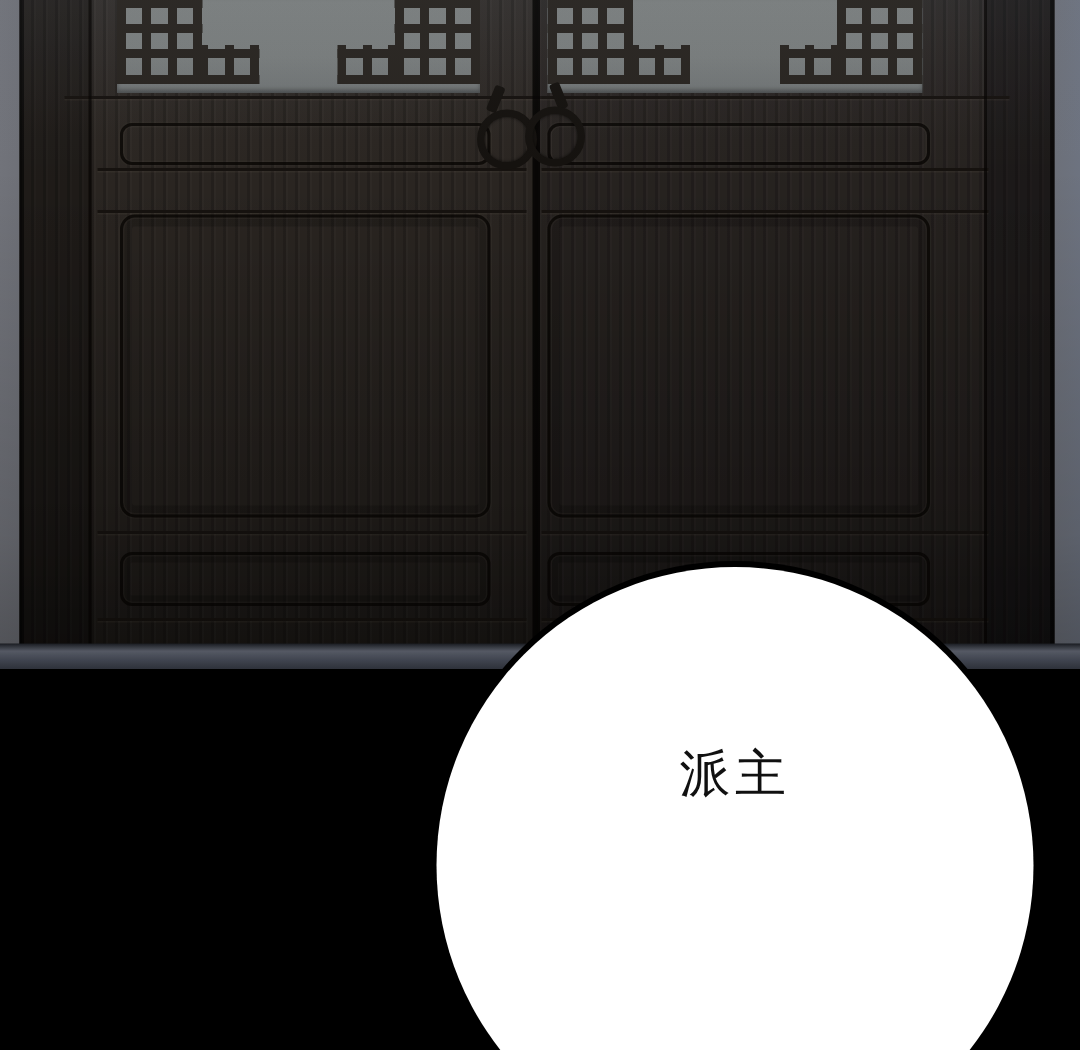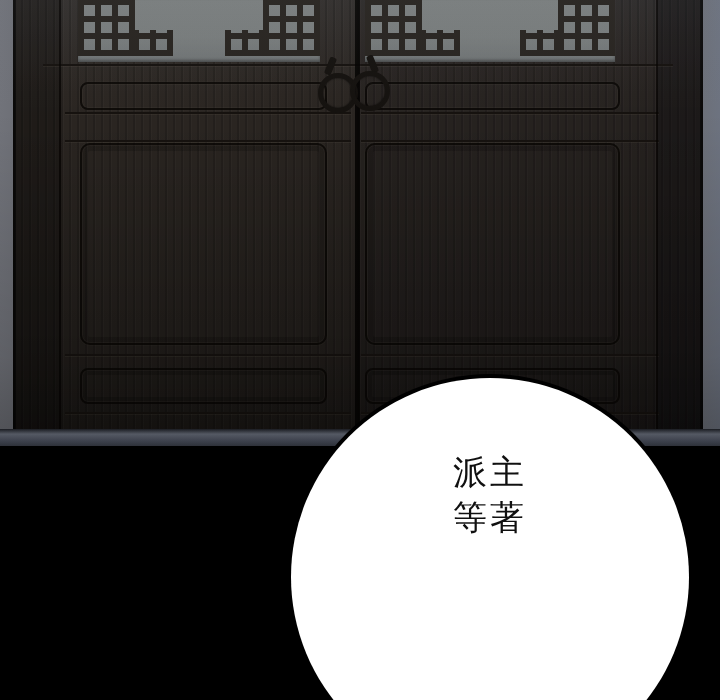"派主" .bubble-text { margin-top: 72px -> 116px }
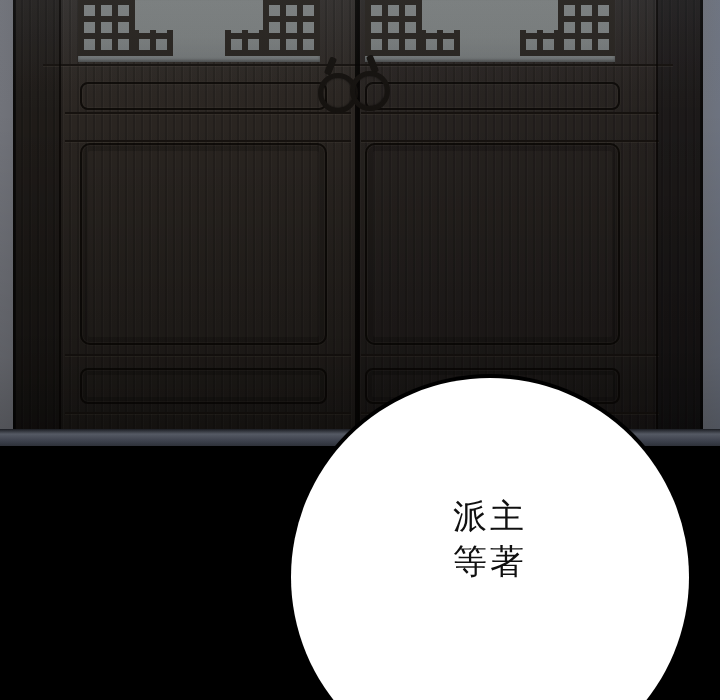"等著" div { html: <div>等著</div> -> none }
